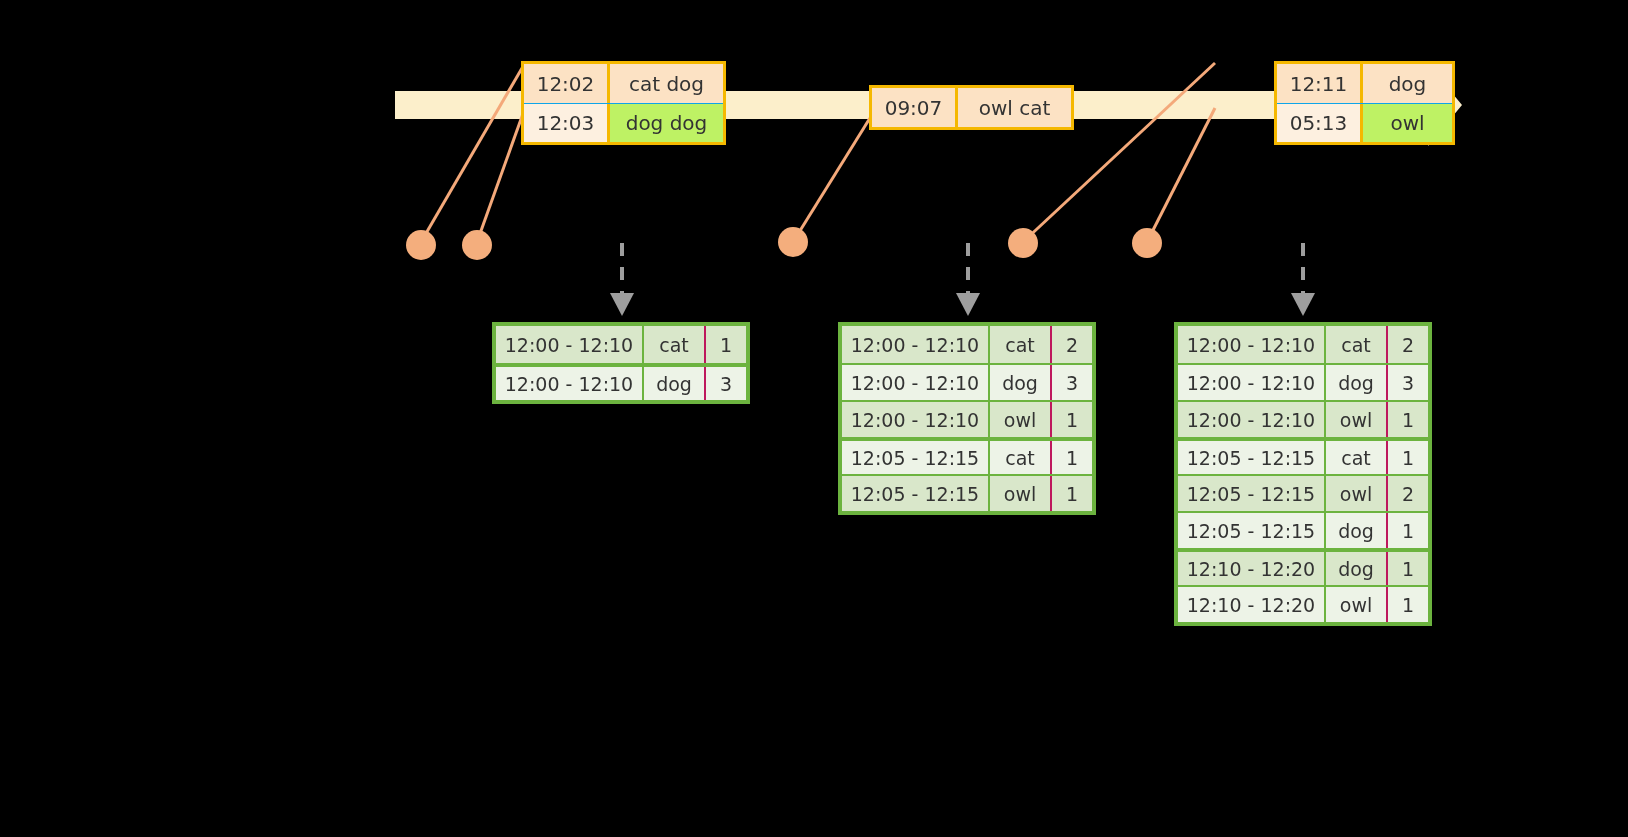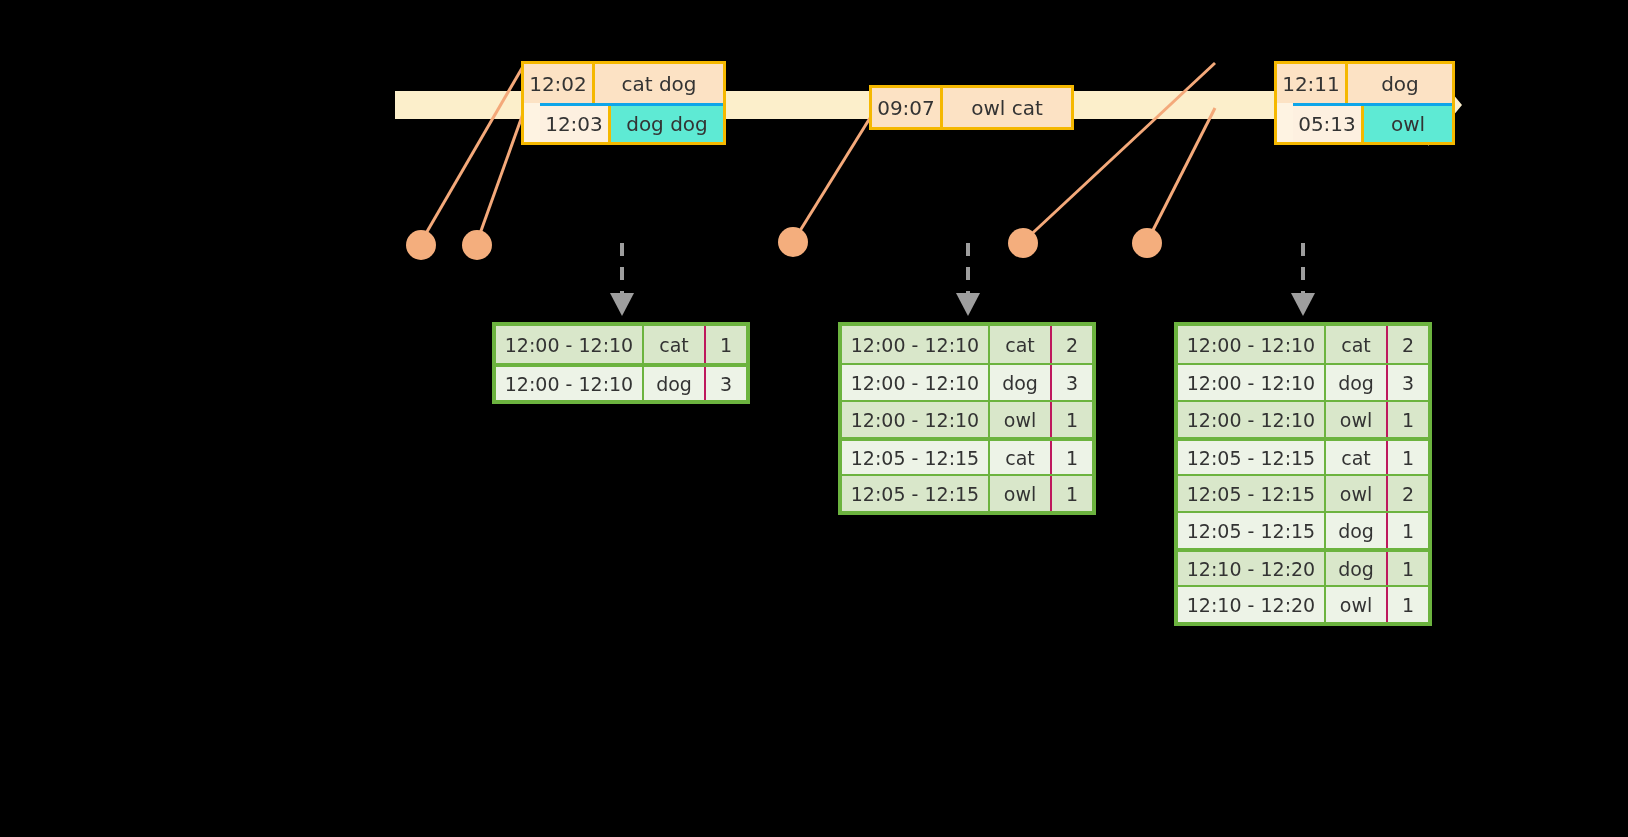"12:02" .ev-time { width: 71px -> 86px }
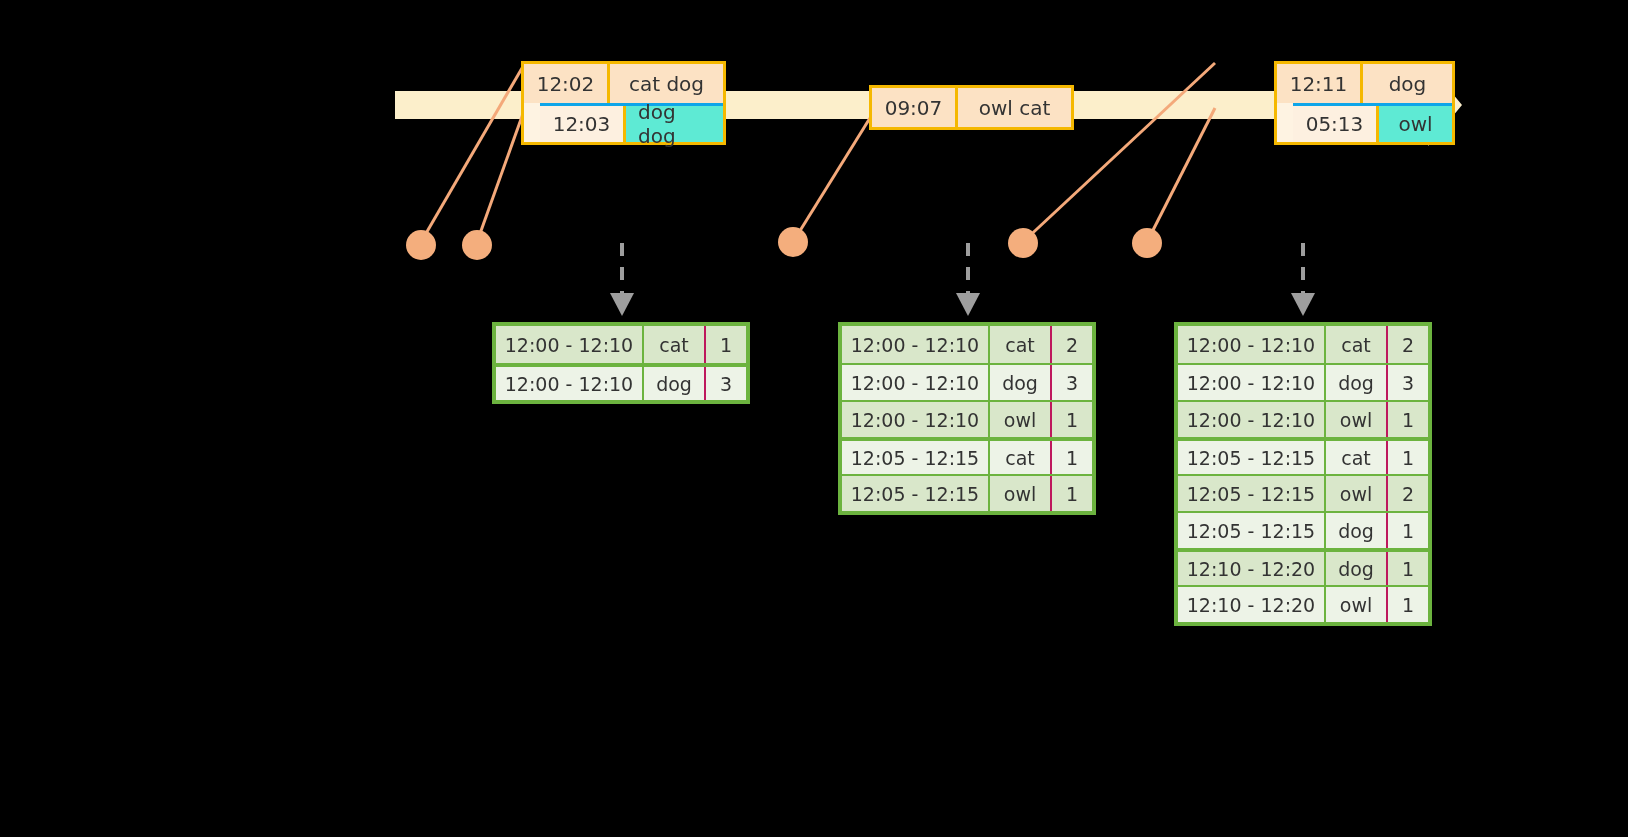"12:03" .event-row + .event-row { border-top: 3px solid #0ea5e9 -> 1px solid #0ea5e9; margin-left: 16px -> none }
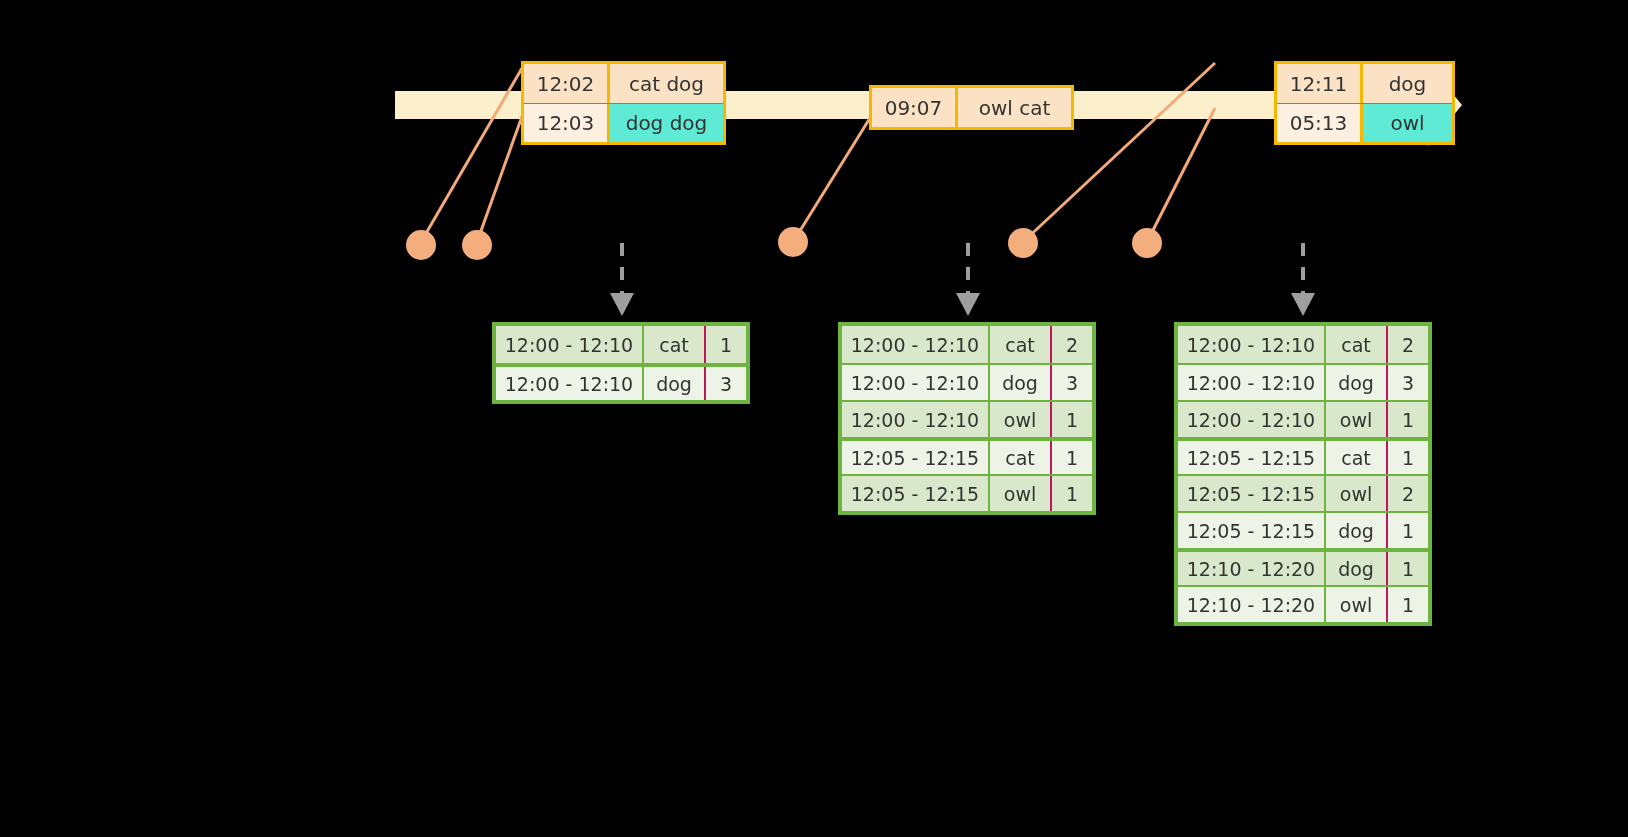"dog dog" .ev-payload { background: #5eead4 -> #bef264 }
